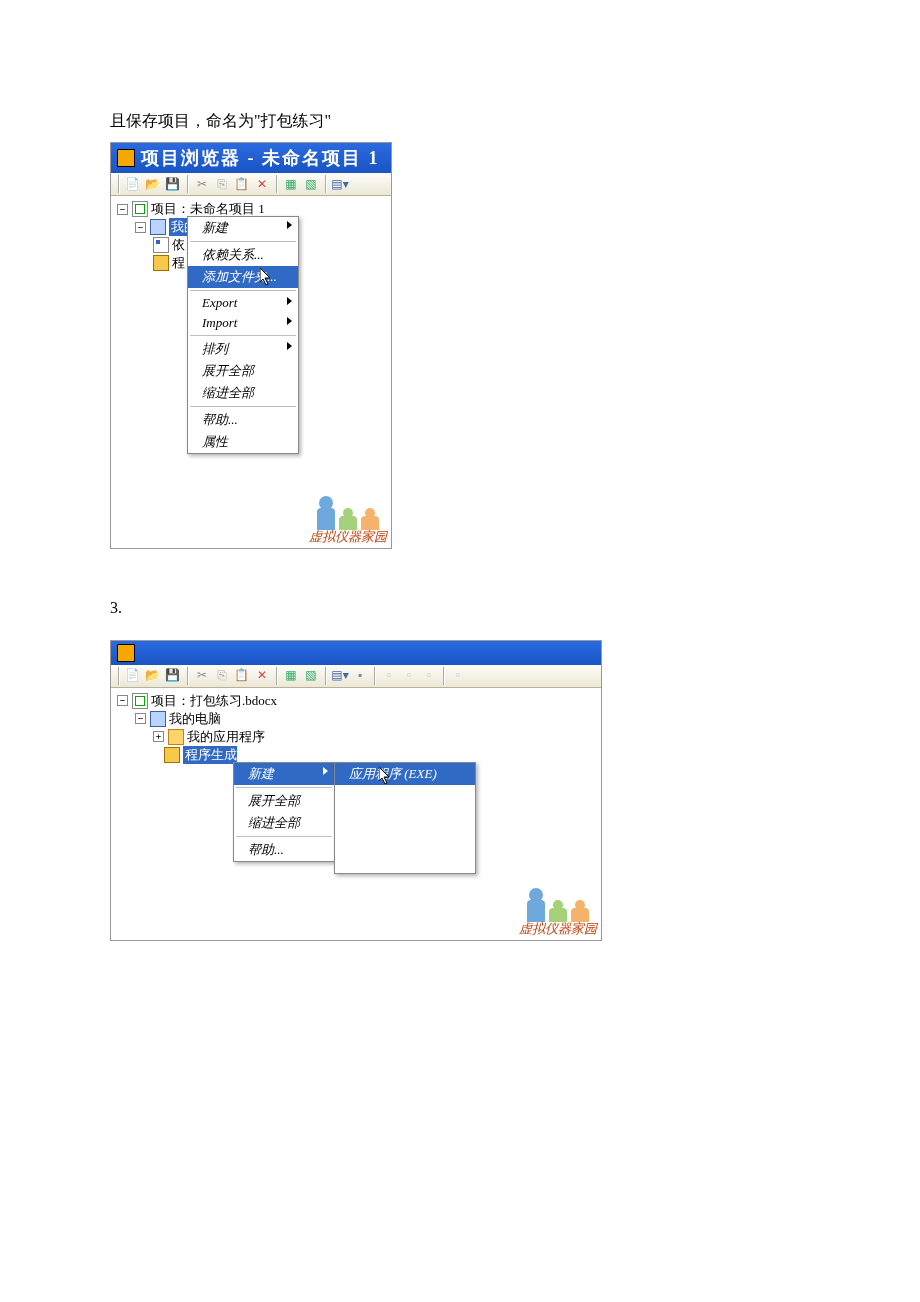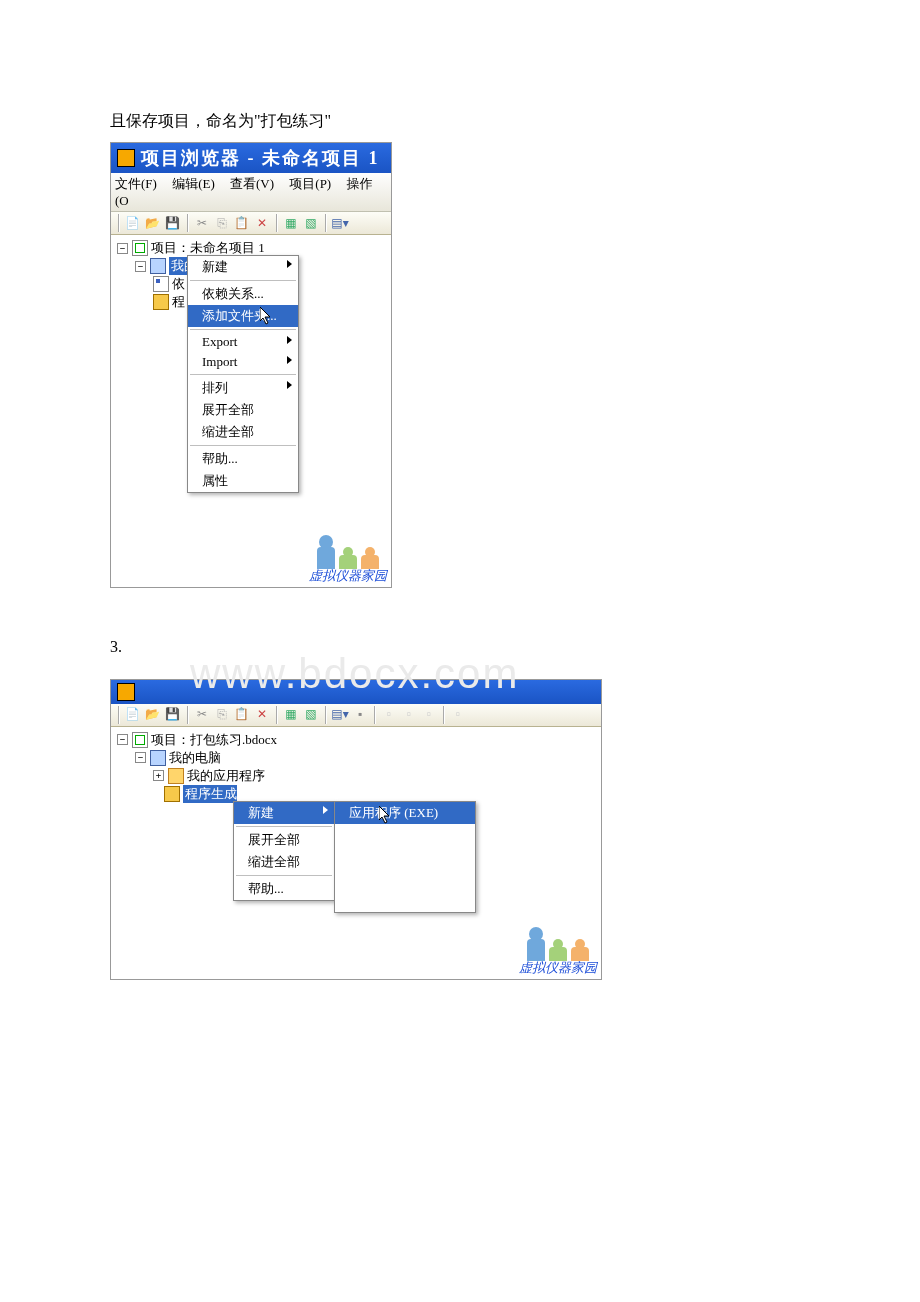"文件(F) 编辑(E) 查看(V) 项目(P) 操作(O" div.menubar { html: <div> <span>文件(F)</span> <span>编辑(E)</span> <span>查看(V)</span> <span>项目(P)</span> <span>操作(O</span> </div> -> none }
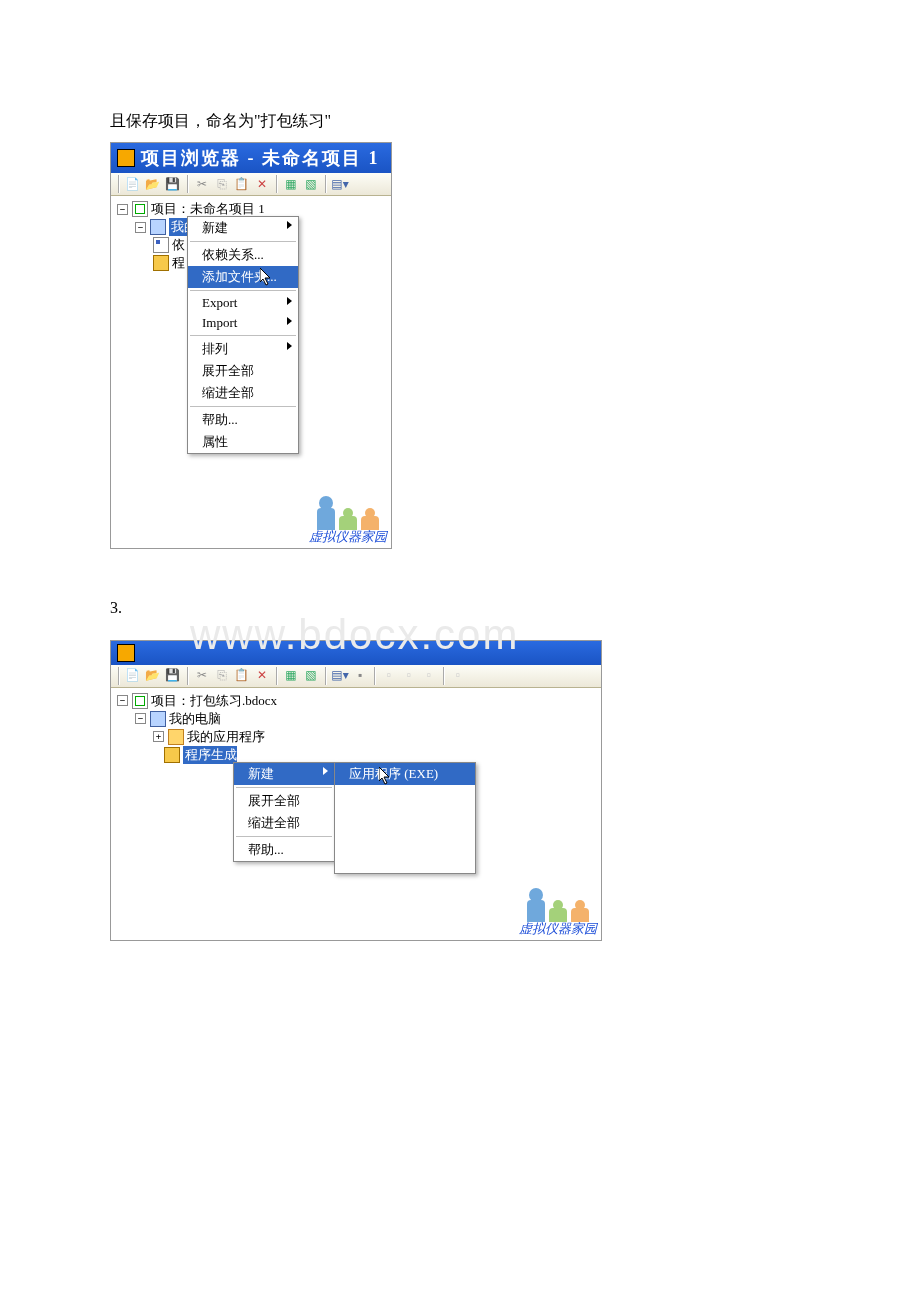"新建" .ctxmenu .mi { font-style: none -> italic }
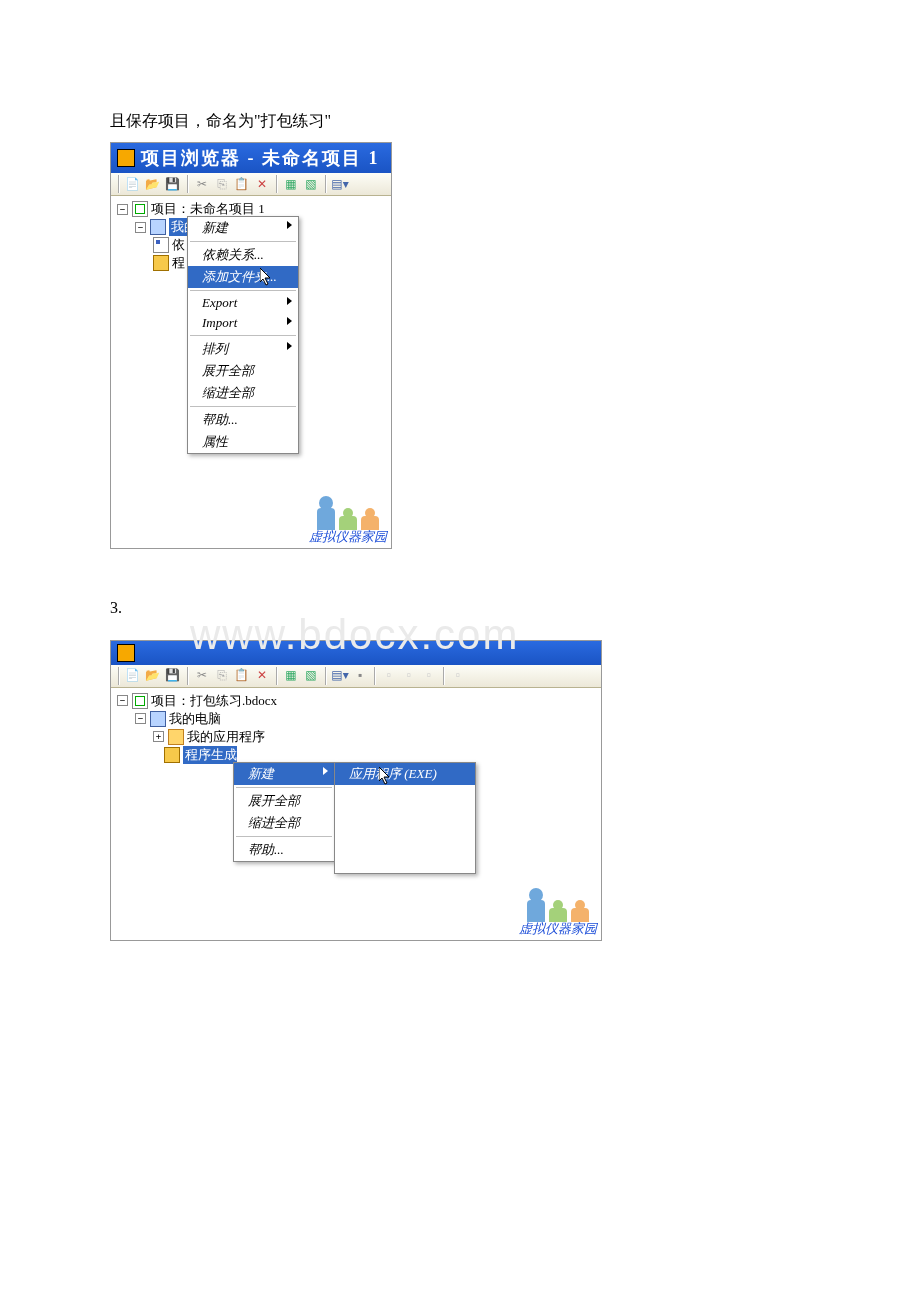"虚拟仪器家园" .watermark { color: #1d4ed8 -> #c2410c }
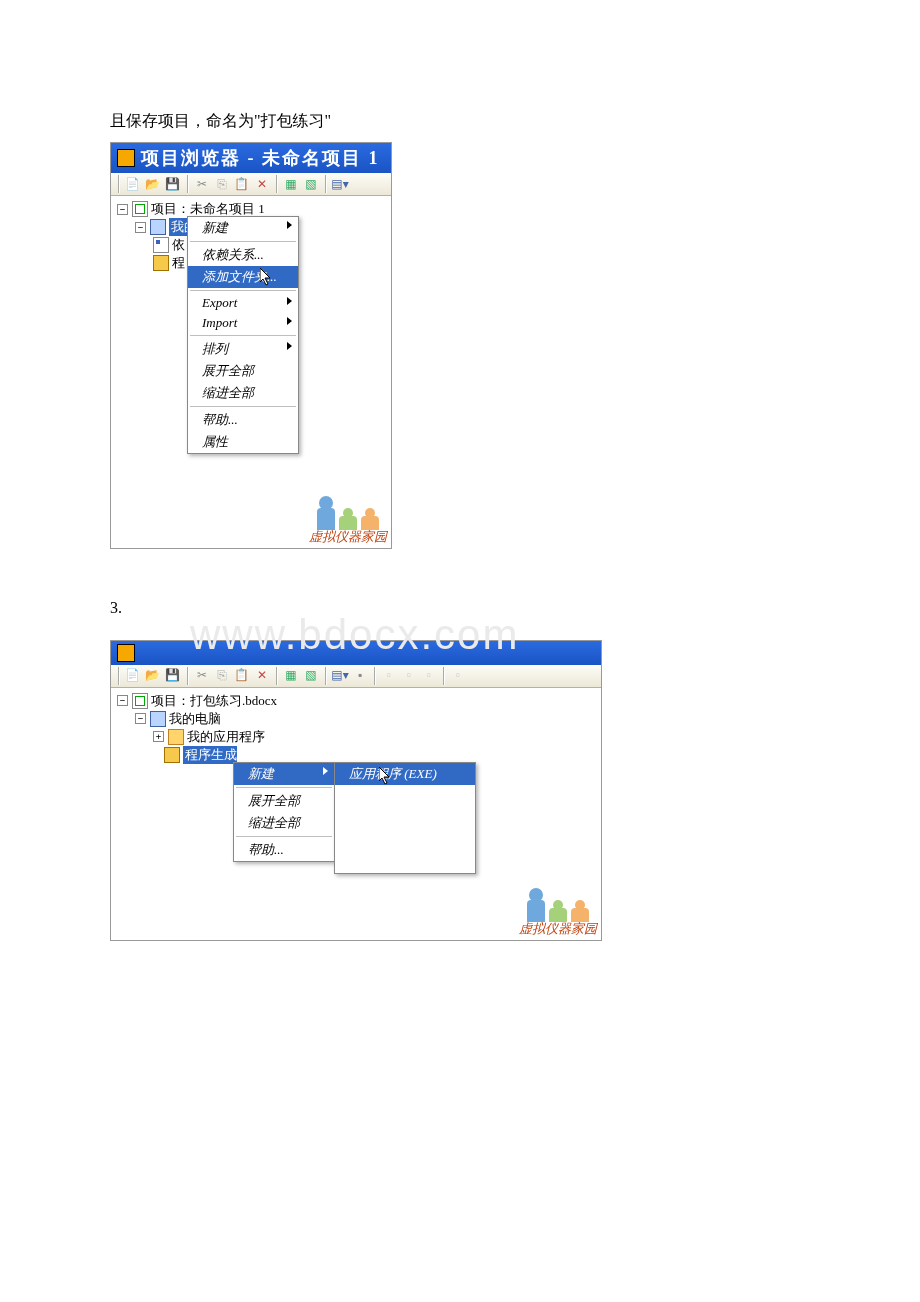"www.bdocx.com" div.bgwatermark { html: <div>www.bdocx.com</div> -> none }
